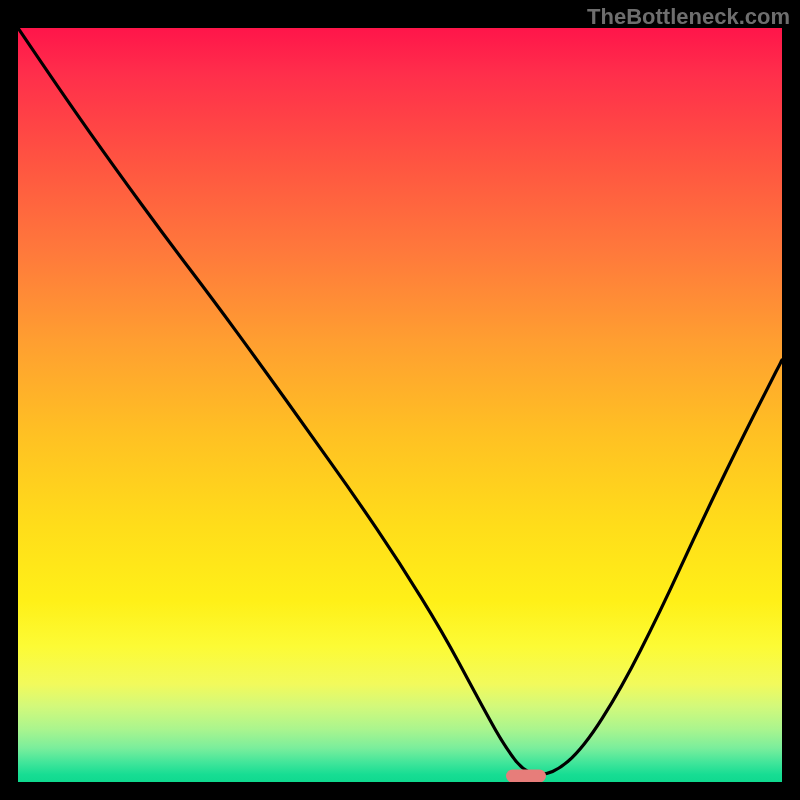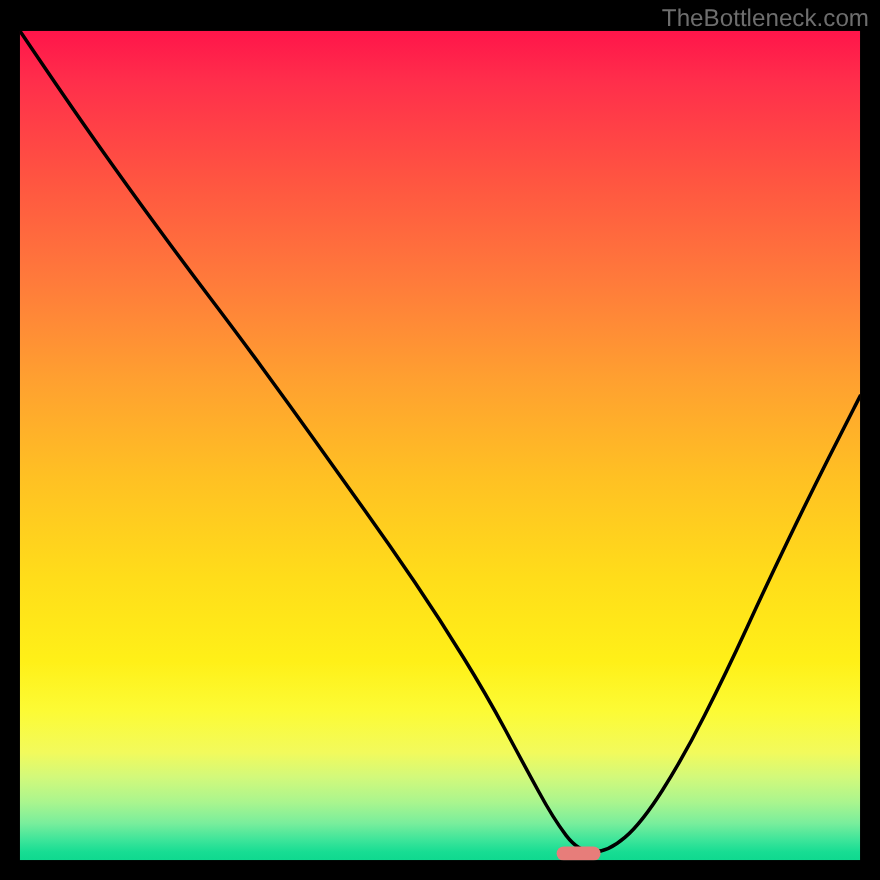"TheBottleneck.com" .watermark { font-weight: 400 -> 700 }
